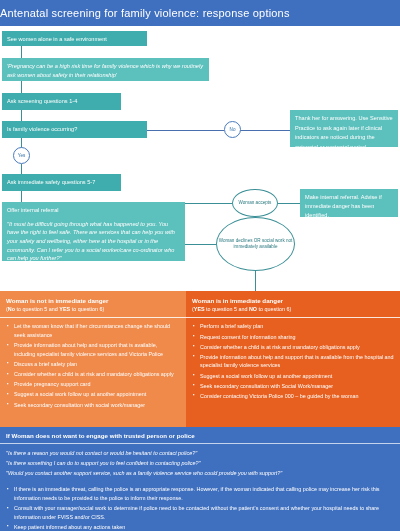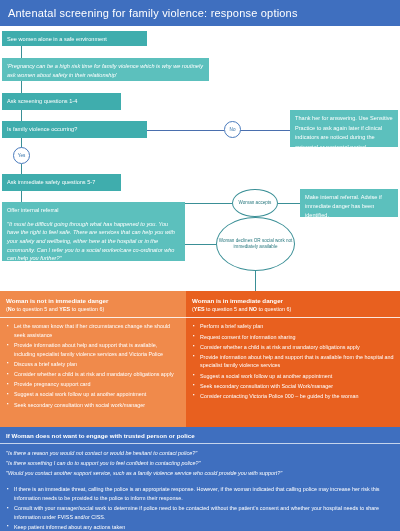"Antenatal screening for family violence:" .title-bar .title { padding-left: 8px -> none }
